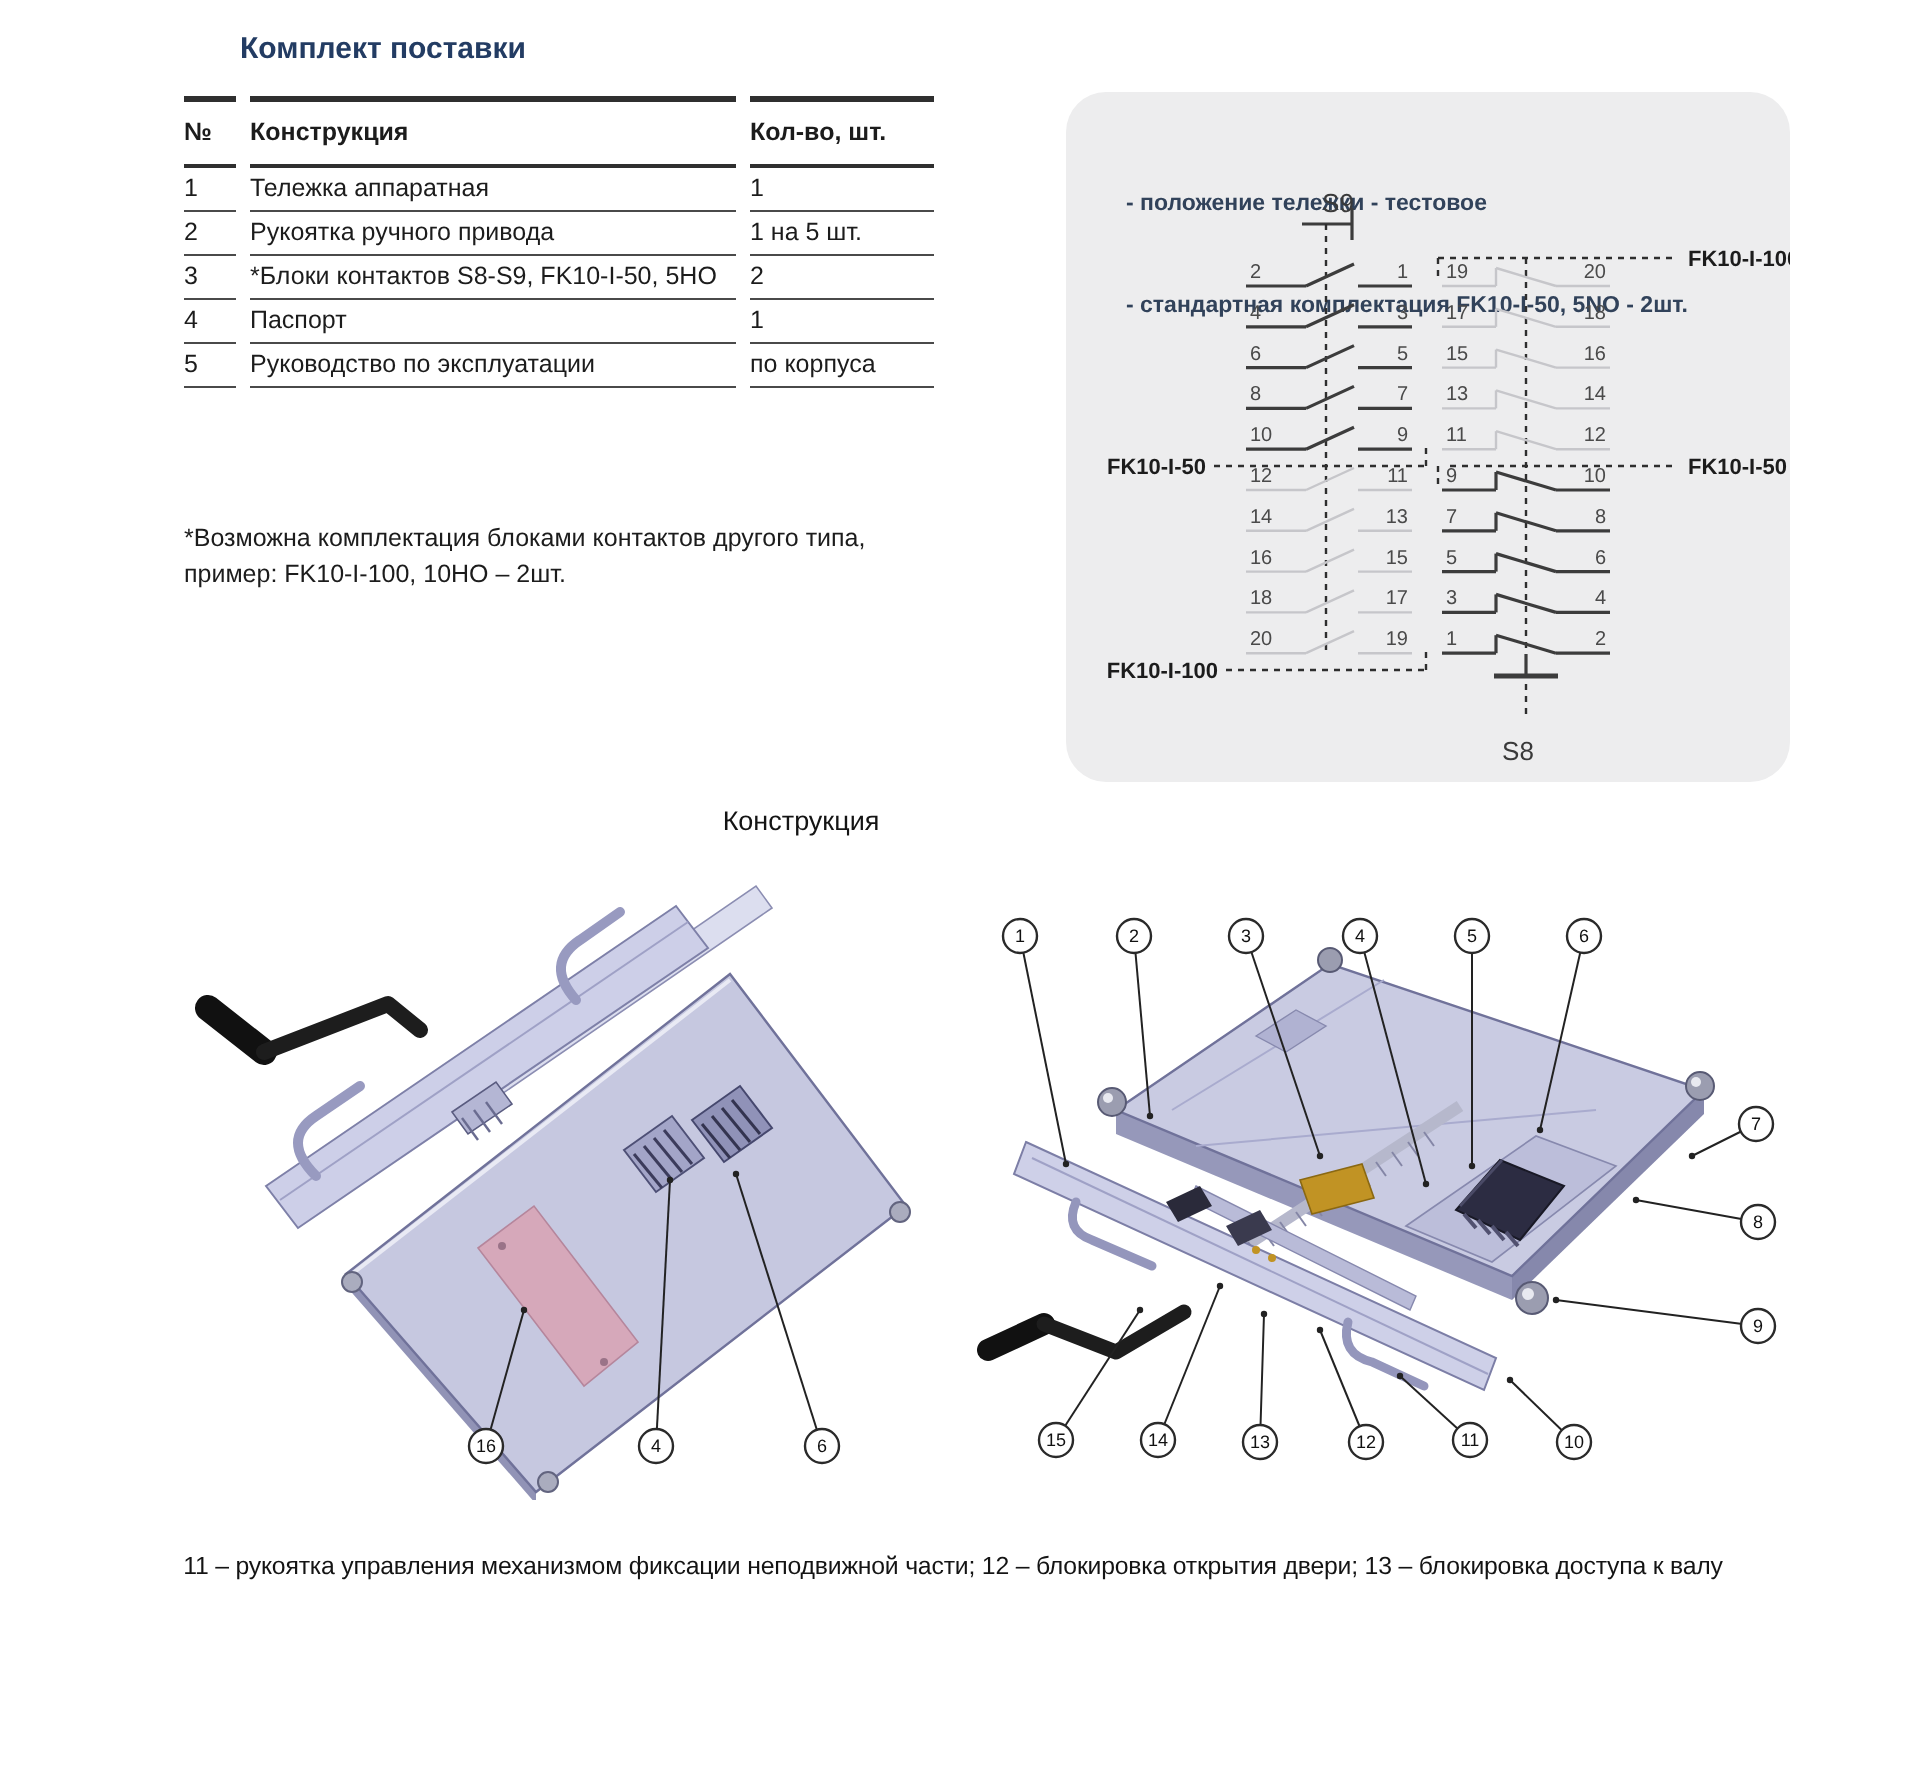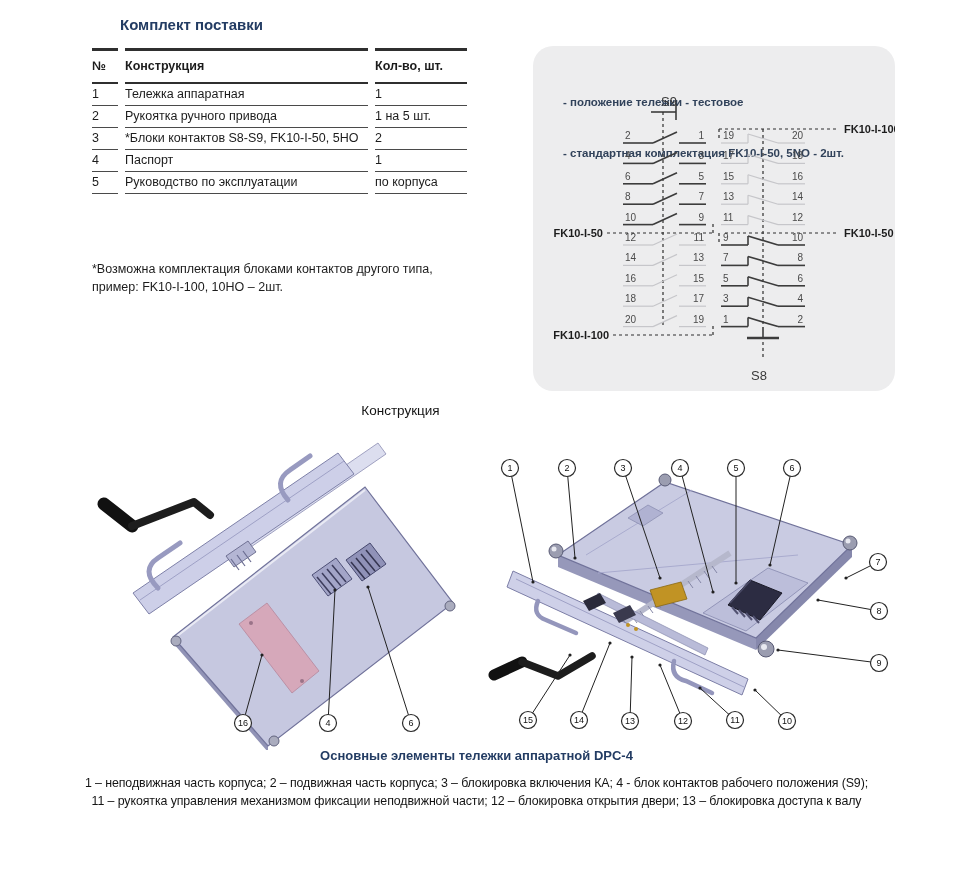"Основные элементы тележки аппаратной" div.caption { html: <div>Основные элементы тележки аппаратной DPC-4</div> -> none }
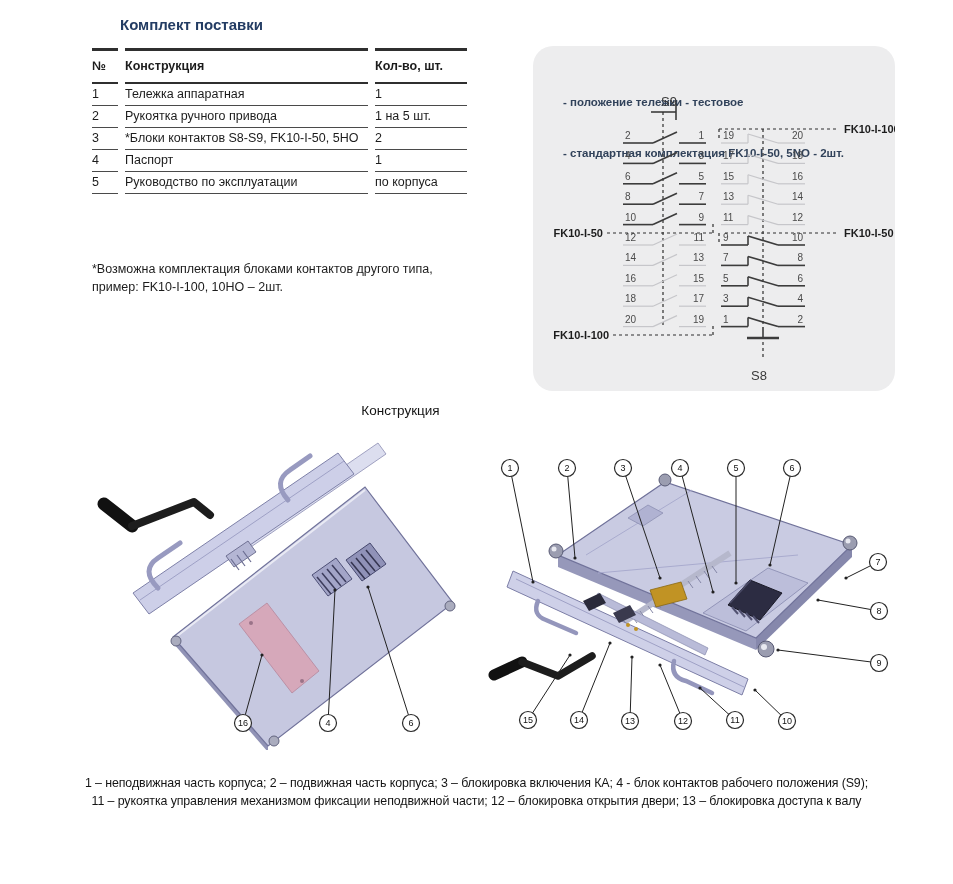"1 – неподвижная часть корпуса;" div { html: <div>1 – неподвижная часть корпуса; 2 – подвижная часть корпуса; 3 – блокировка включения КА; 4 - блок контактов рабочего положения (S9);</div> -> none }
